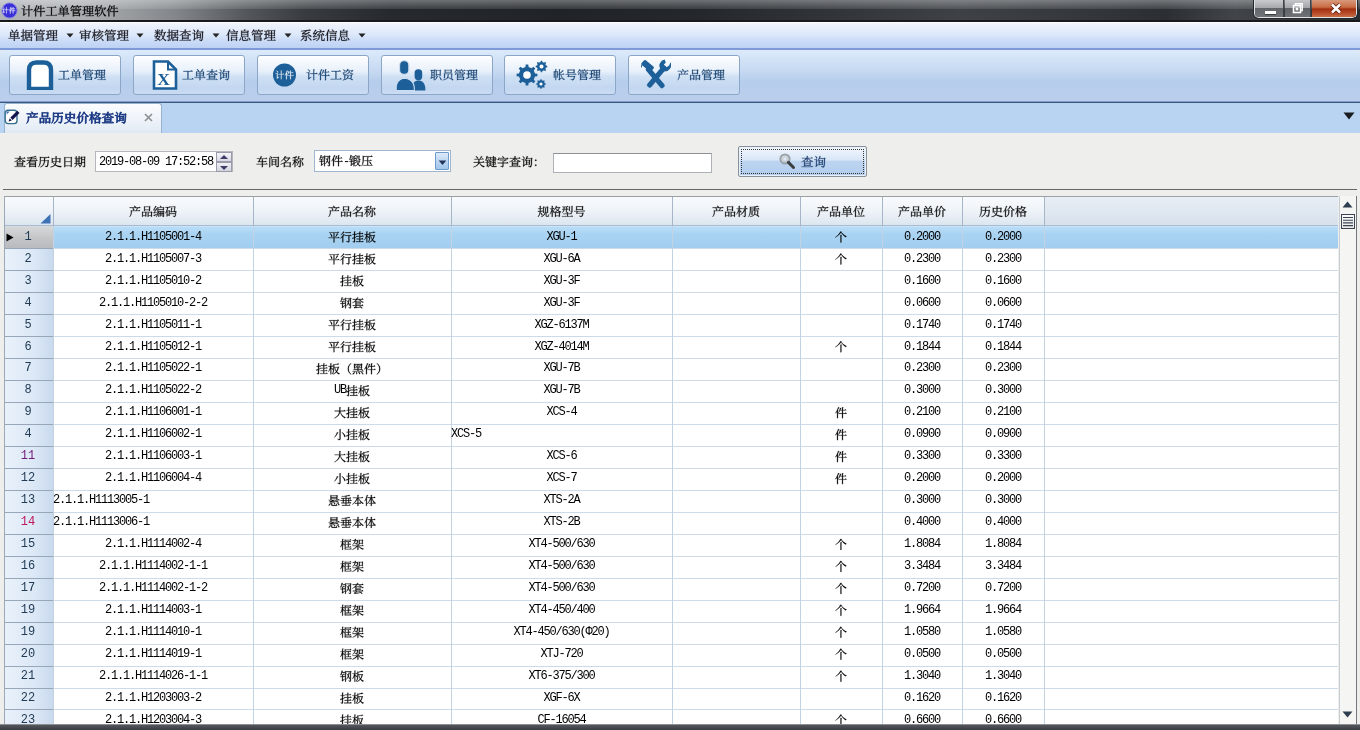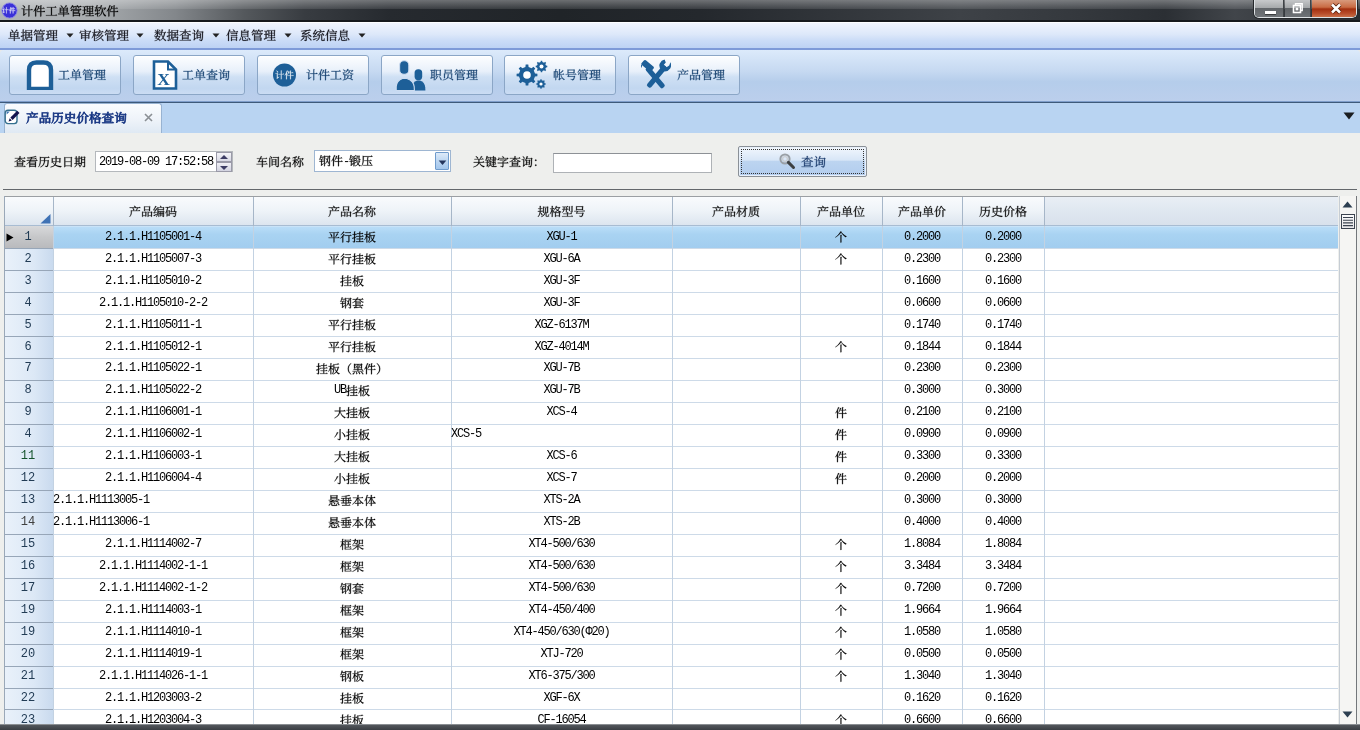"11" div.a { color: #14532d -> #701a75 }
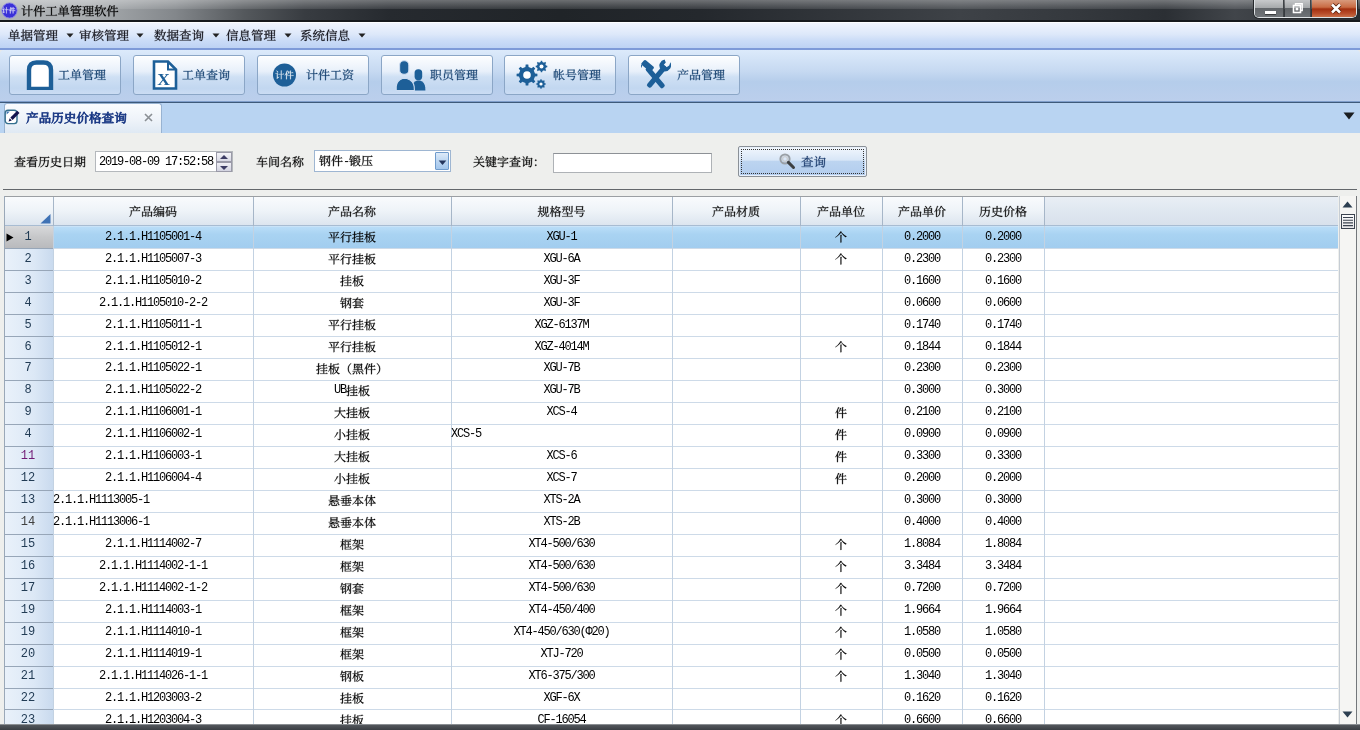"14" div.a { color: #404040 -> #be185d }
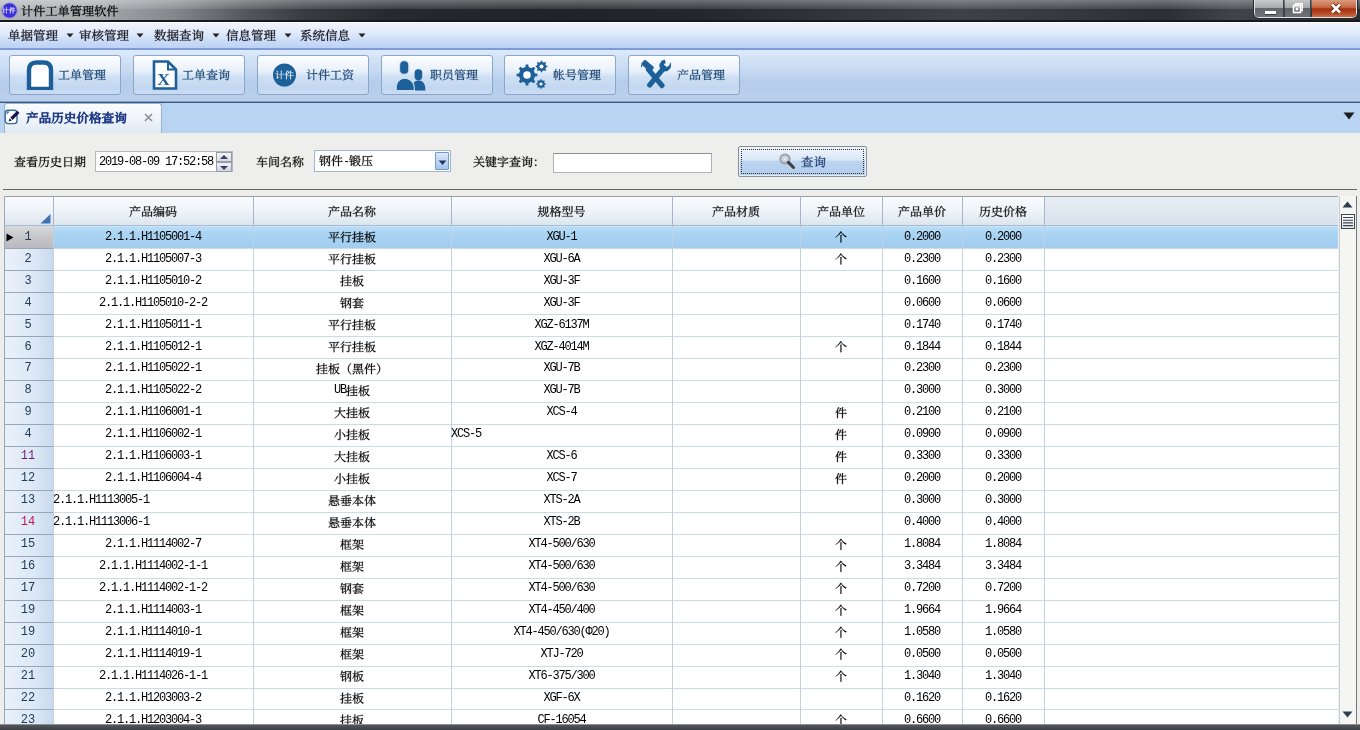"2.1.1.H1114002-7" div.a { text: 2.1.1.H1114002-7 -> 2.1.1.H1114002-4 }
